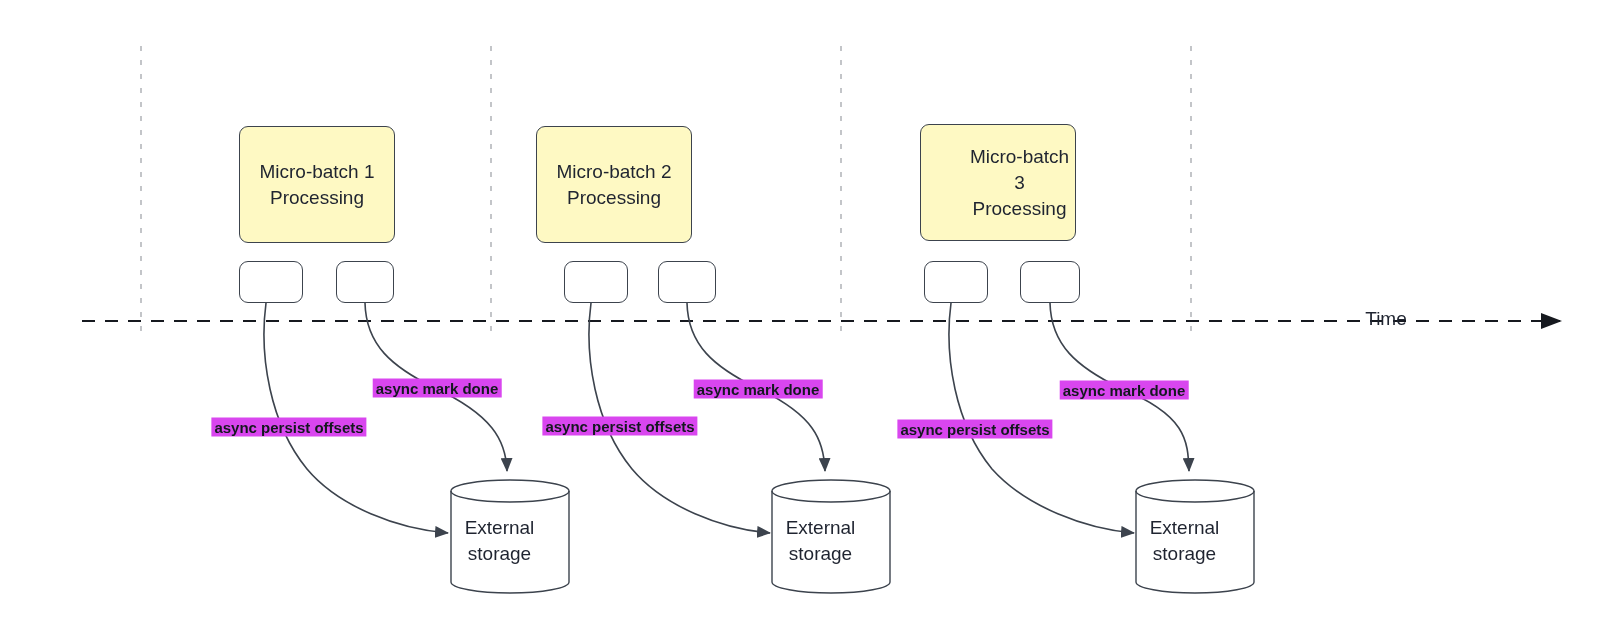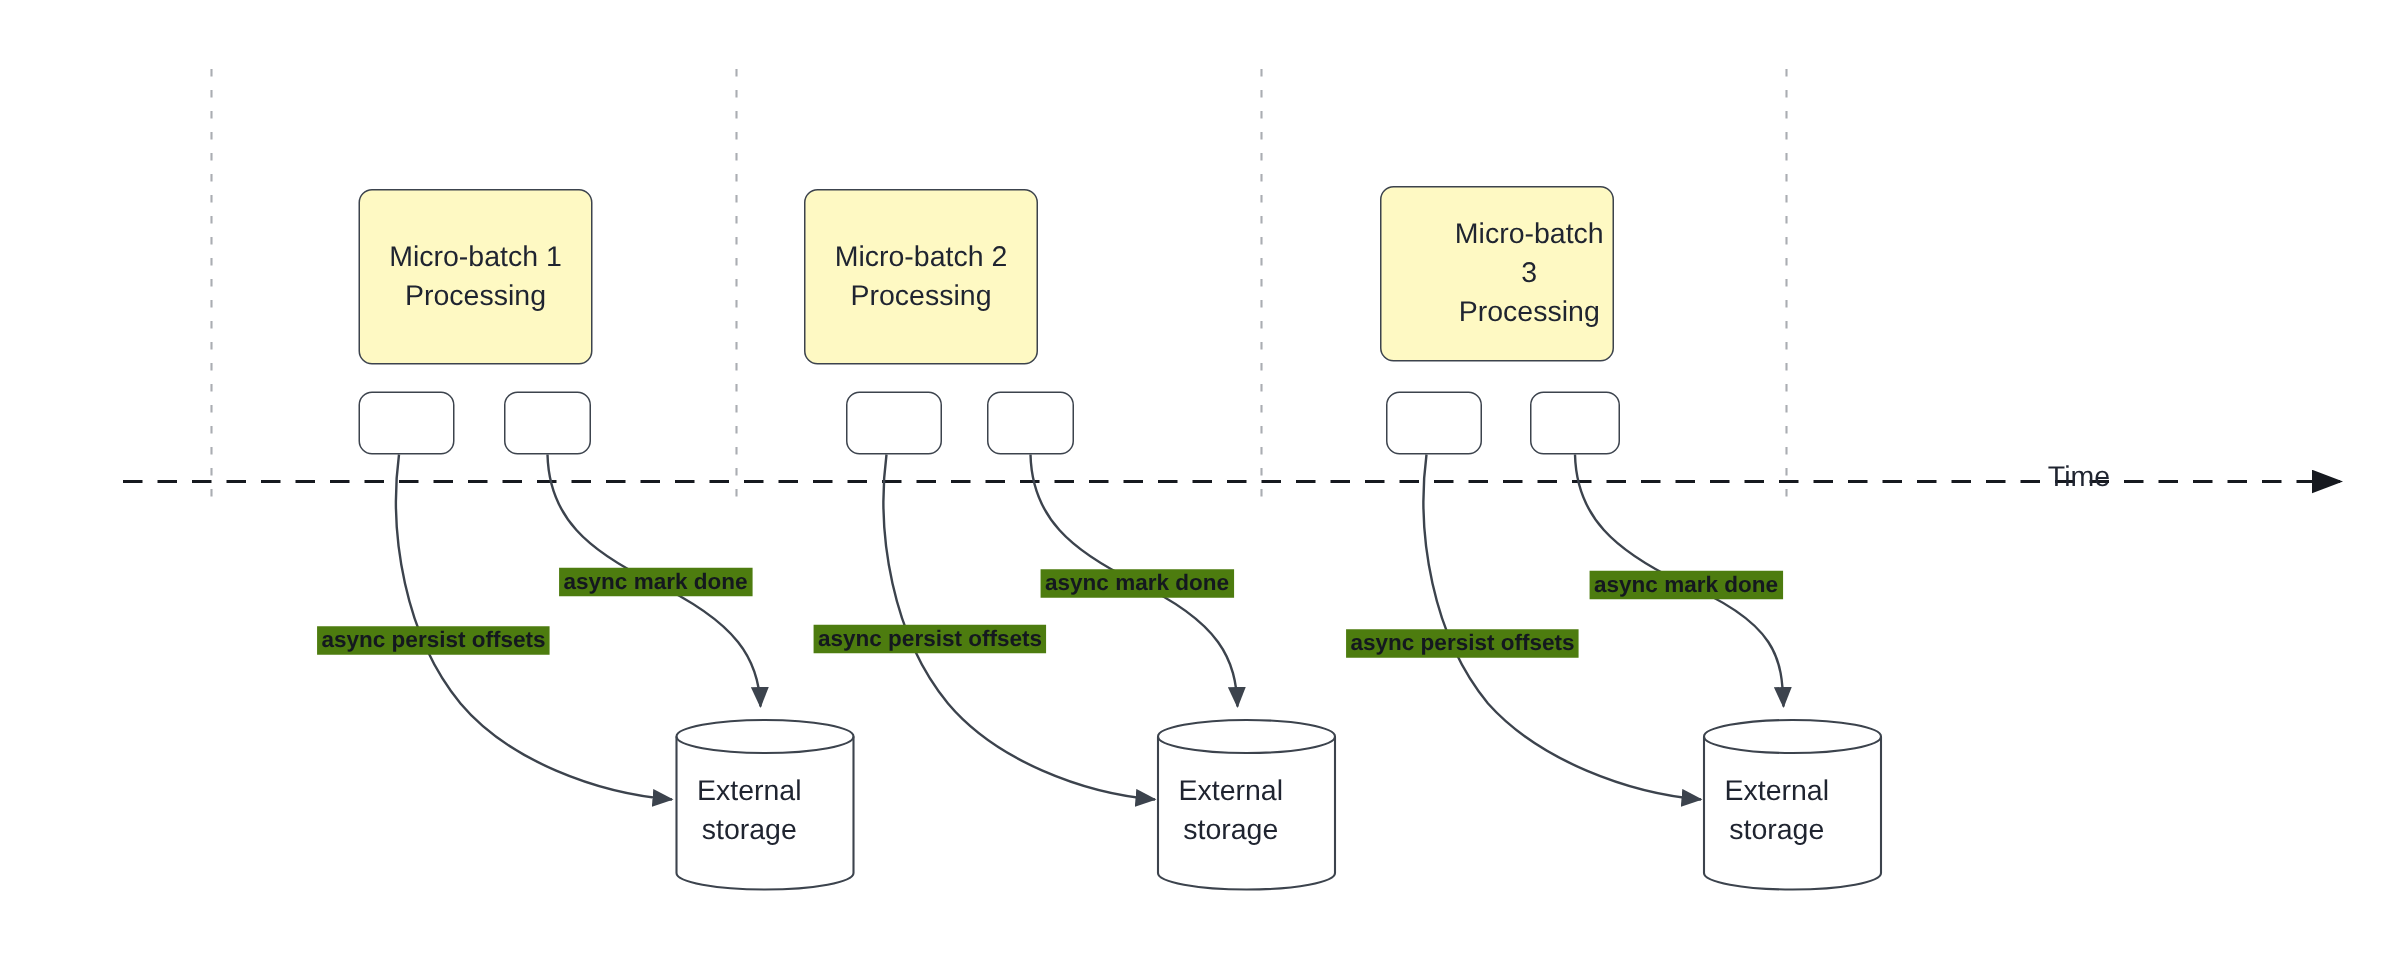"async mark done" .edge-label { background: #4d7c0f -> #d946ef }
